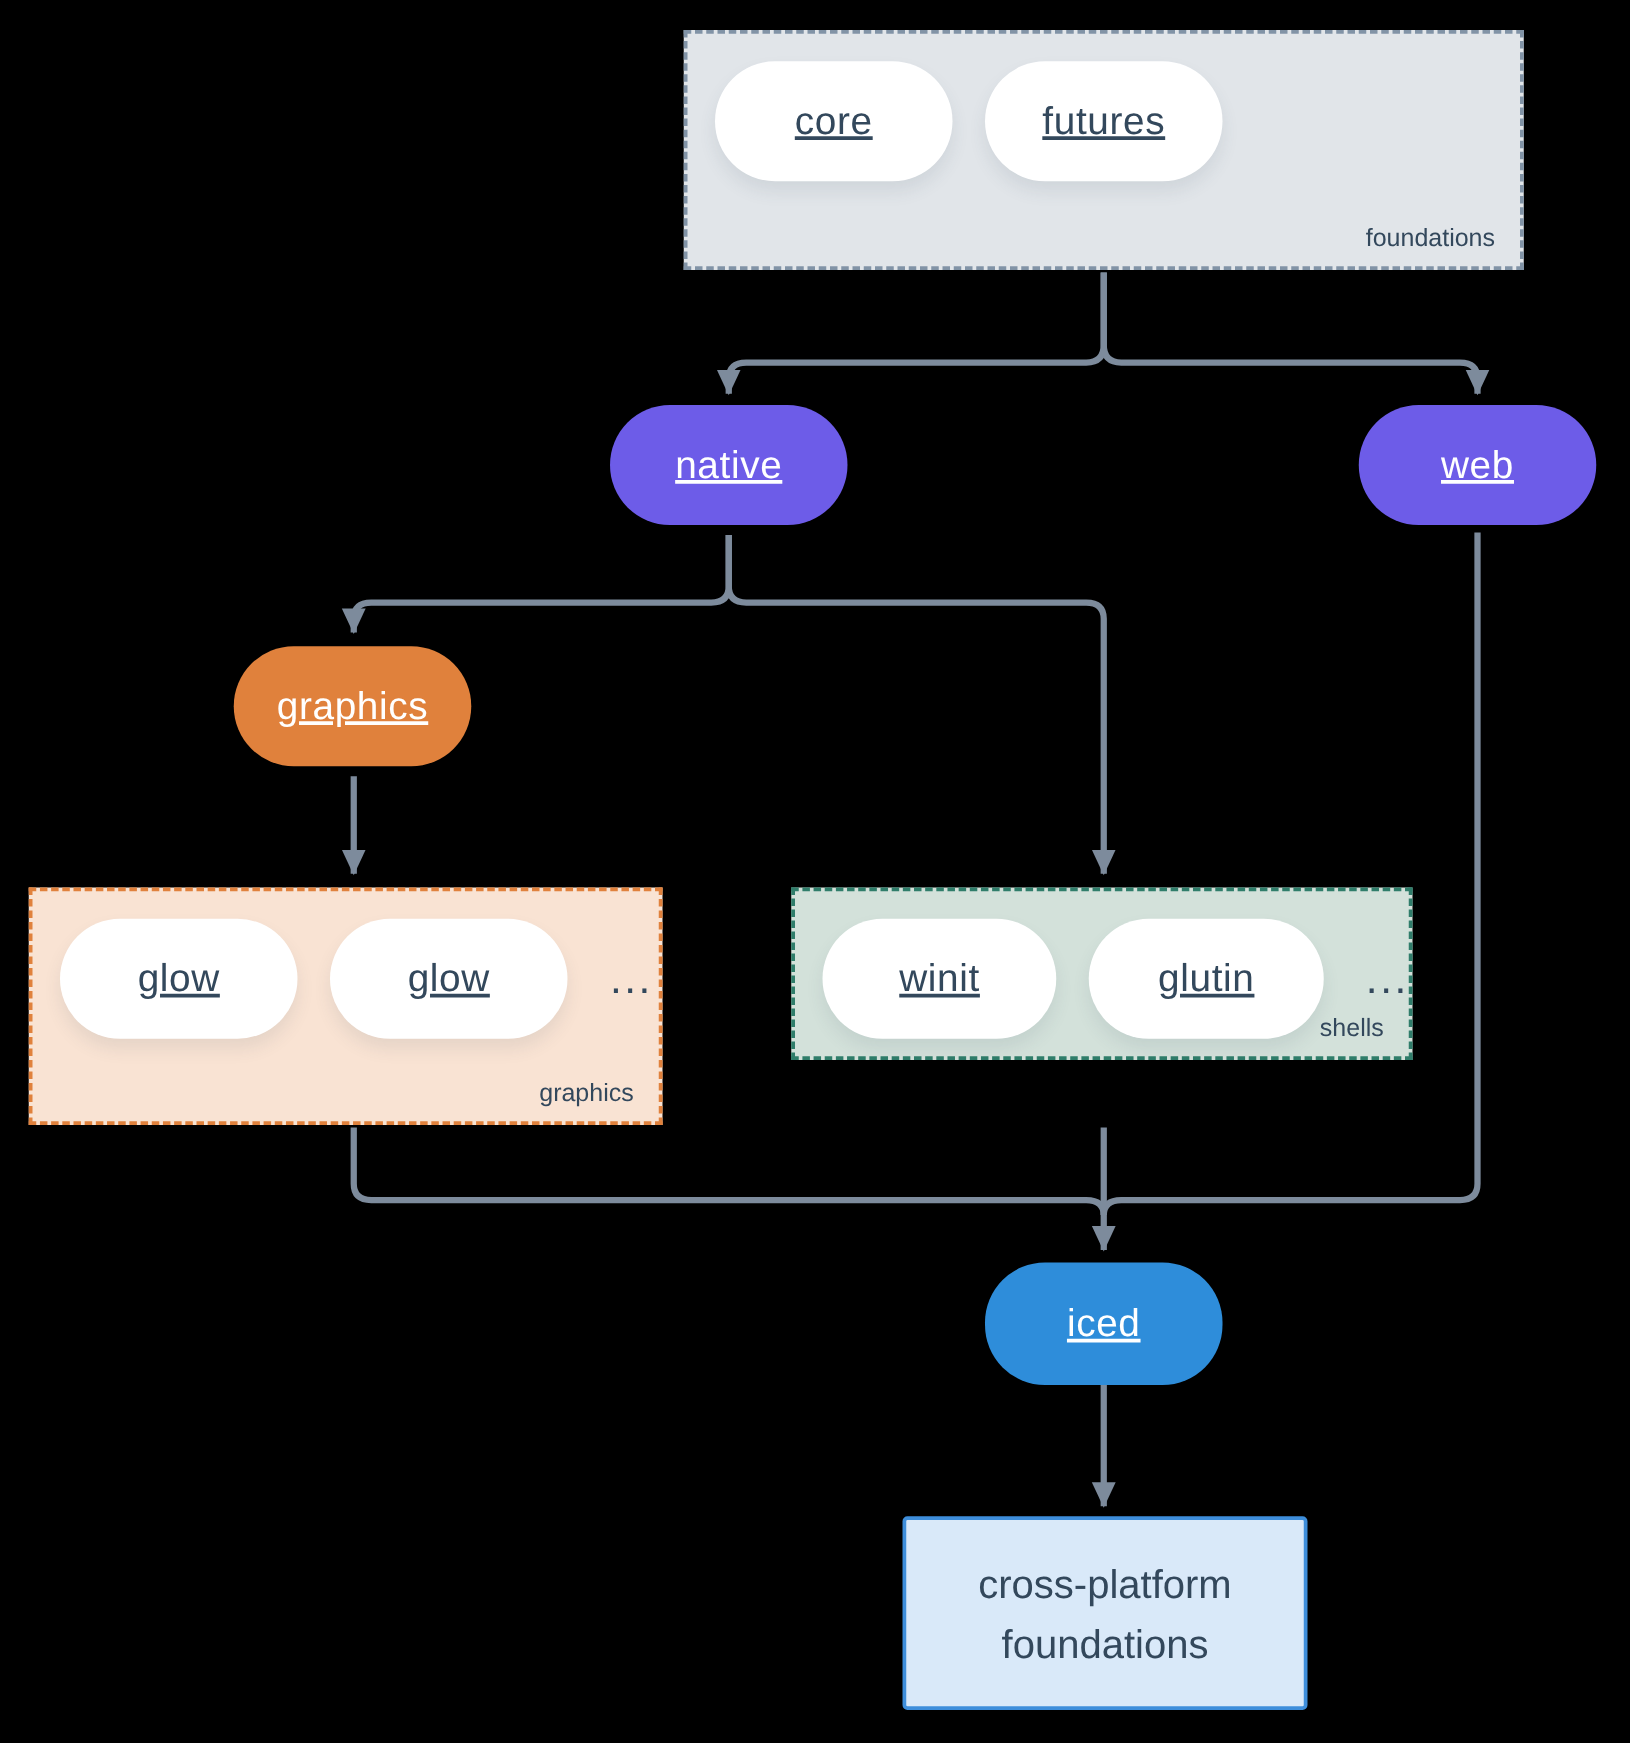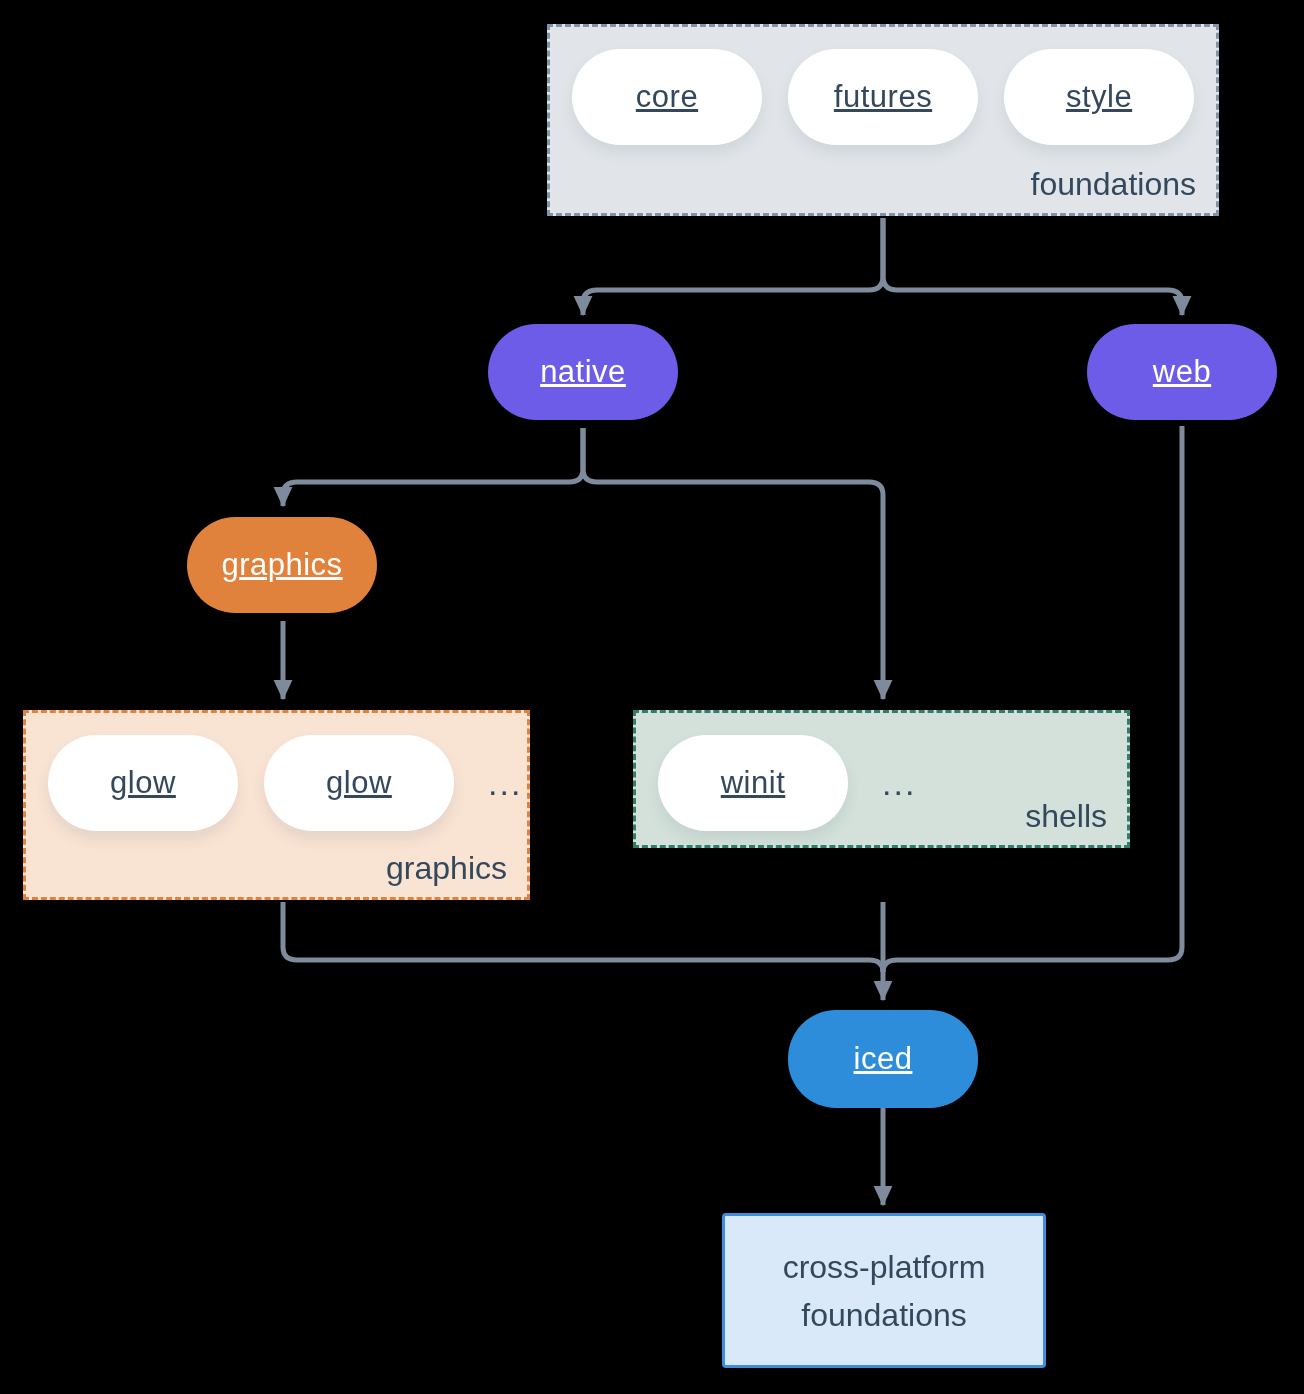"style" span.pill { html: <span>style</span> -> none }
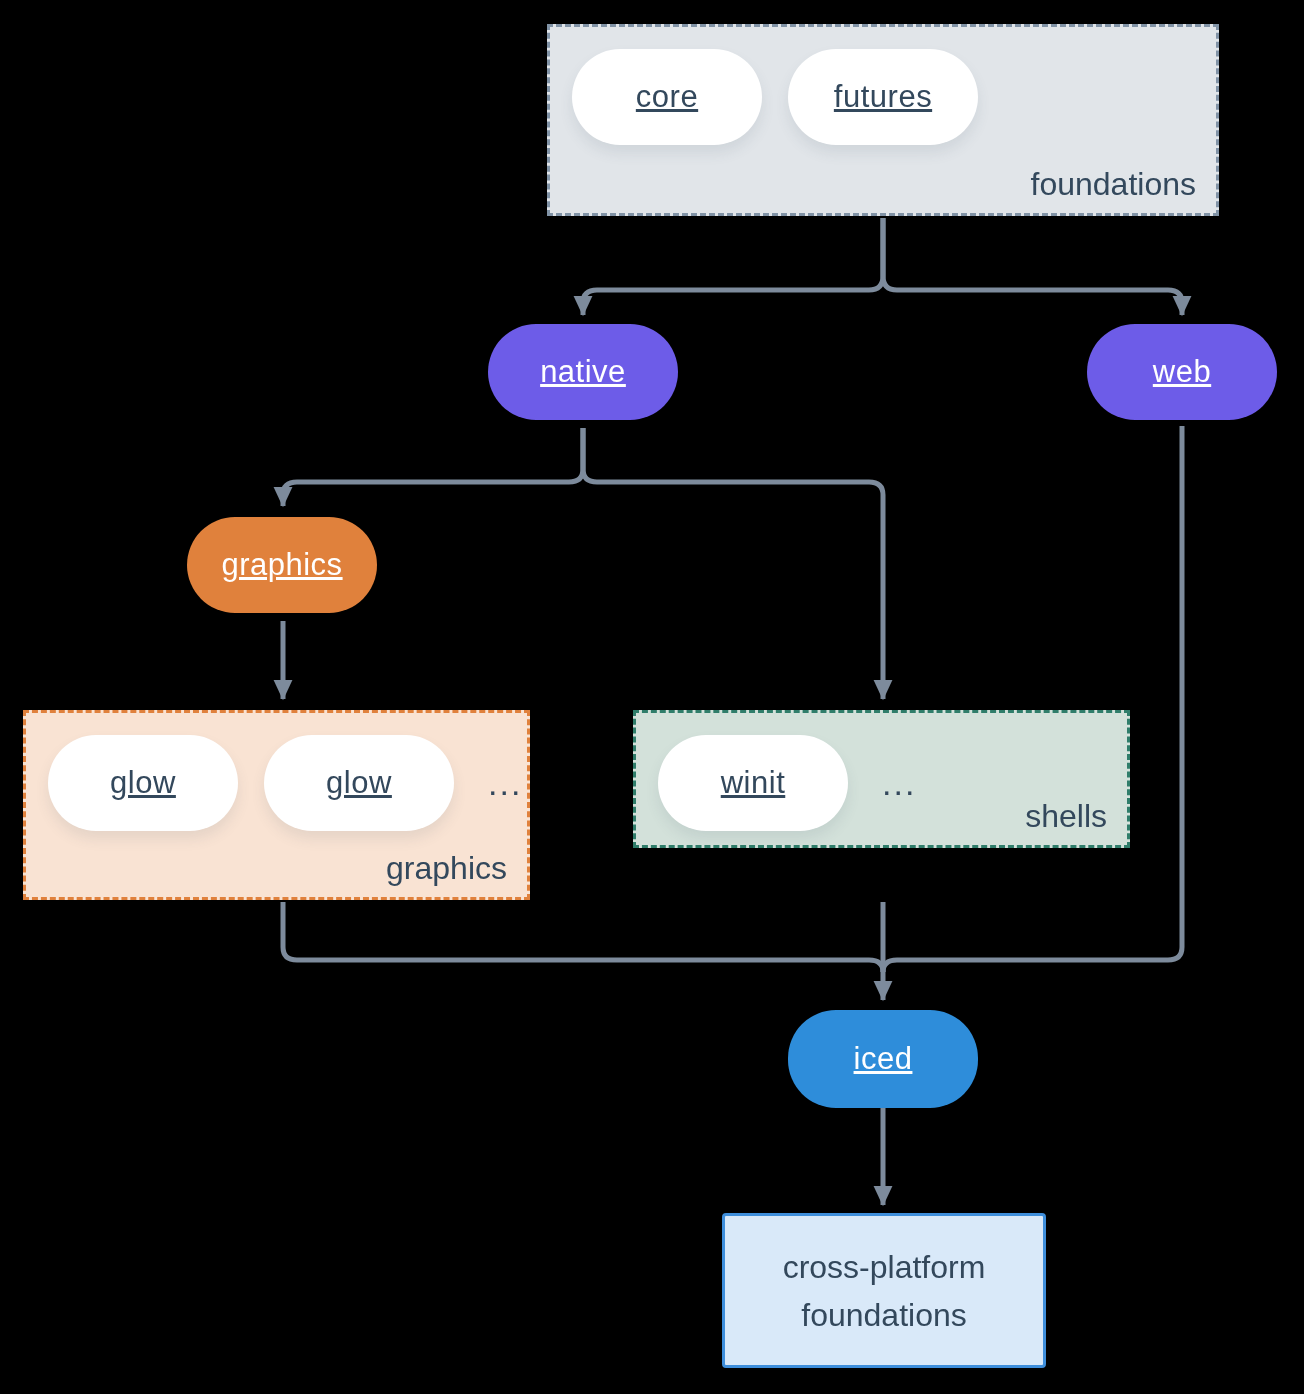"foundations" .group-label { font-size: 32px -> 20px }
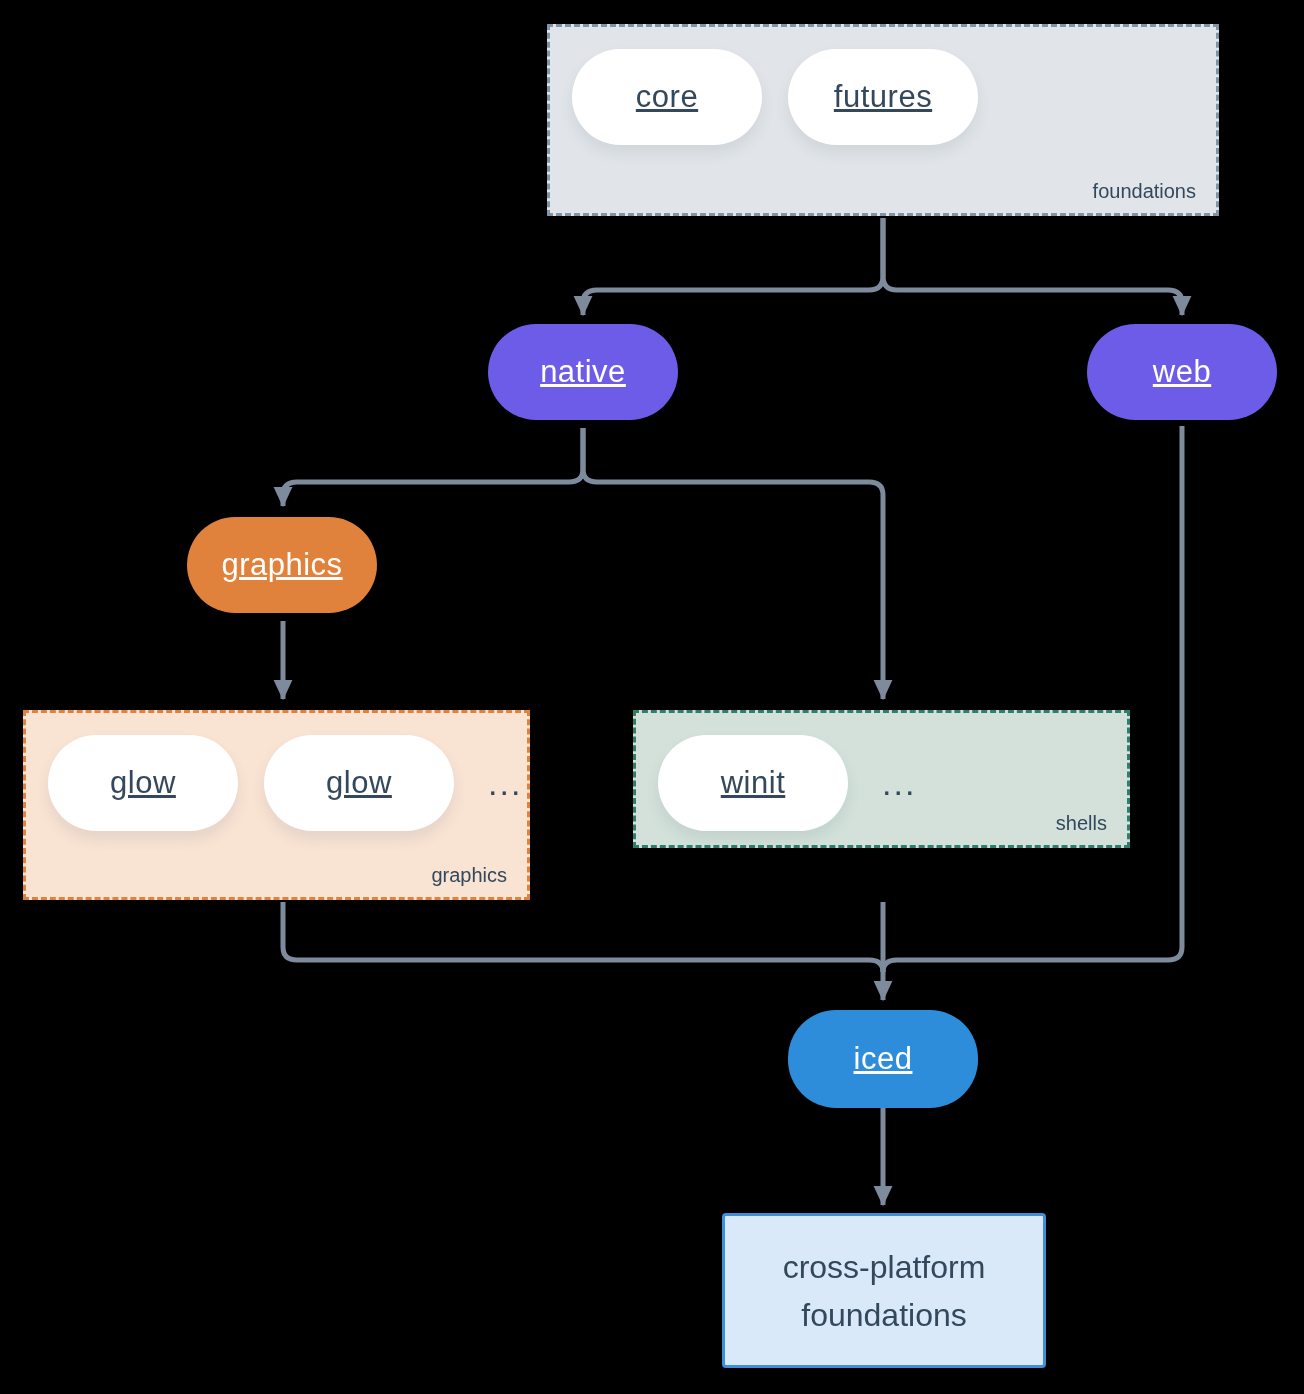"glutin" span.pill { html: none -> <span>glutin</span> }
